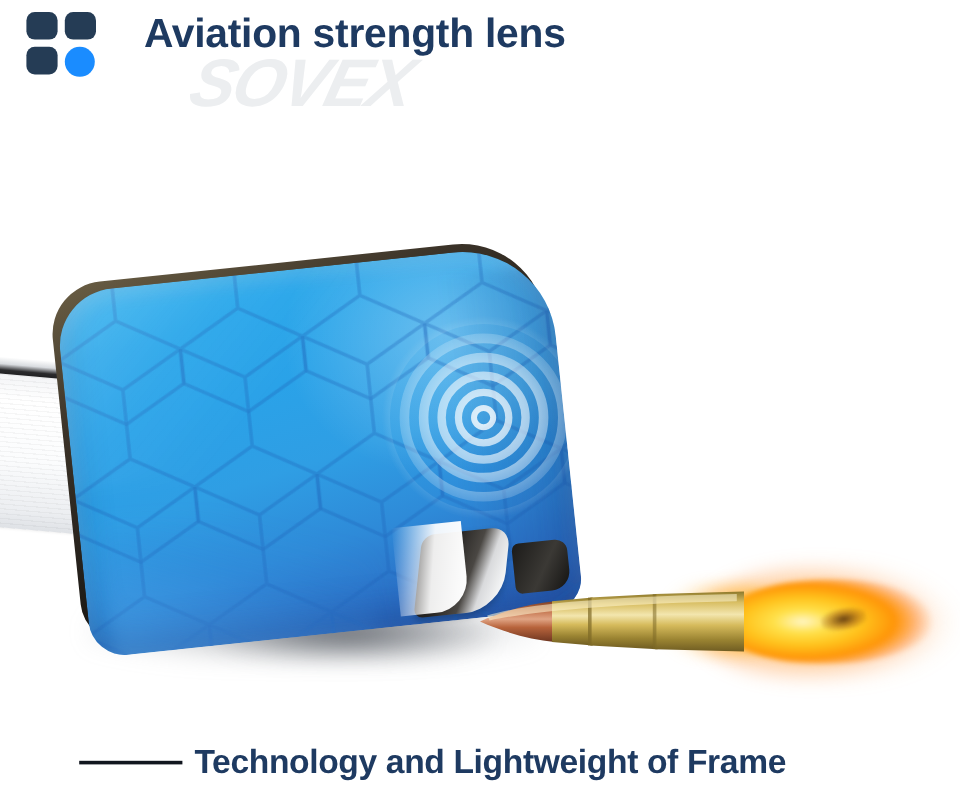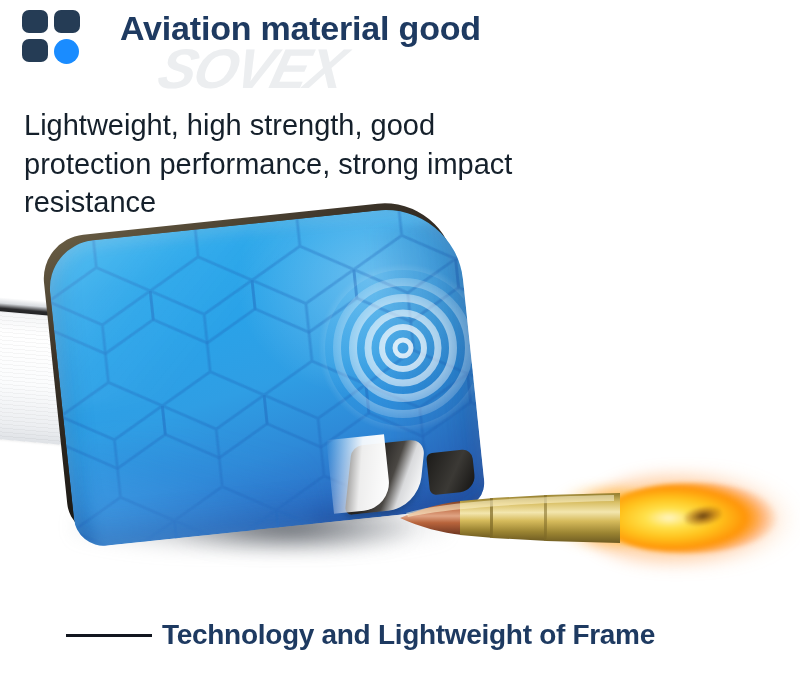"Aviation material good" div.headline { text: material good -> strength lens }
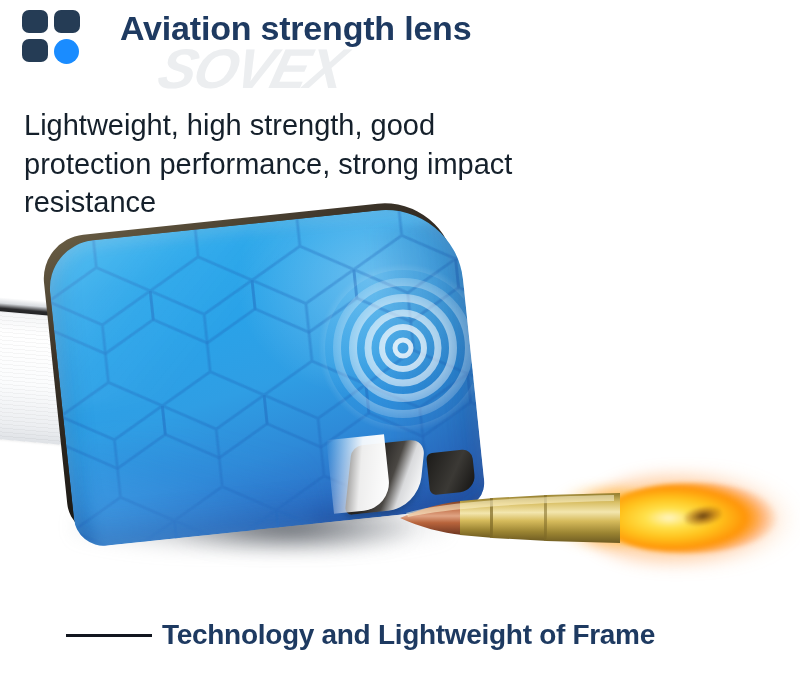"Lightweight, high strength, good" div.subtitle { html: <div>Lightweight, high strength, good protection performance, strong impact resistance</div> -> none }
